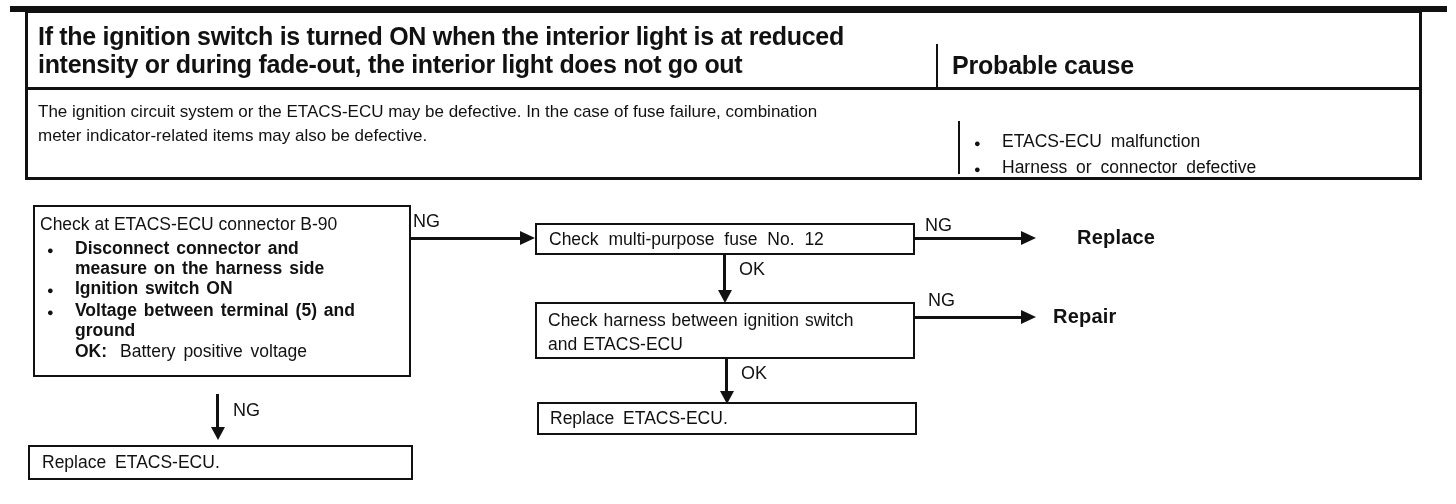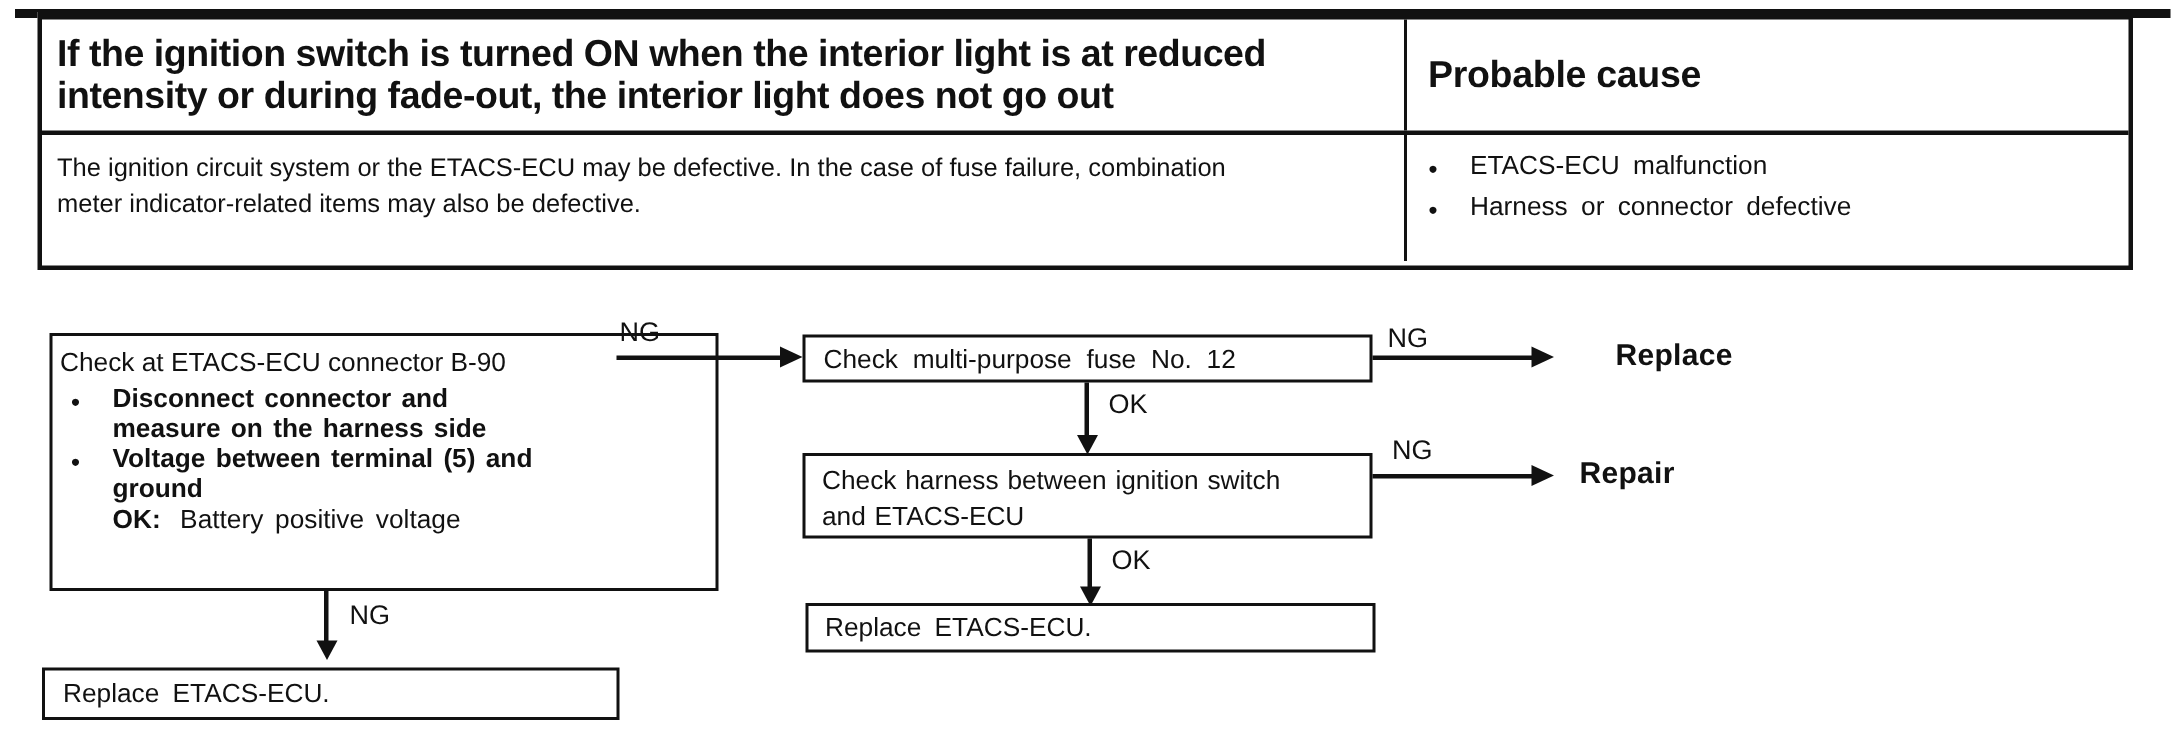"Probable cause" .c-right { margin-top: none -> 31px }
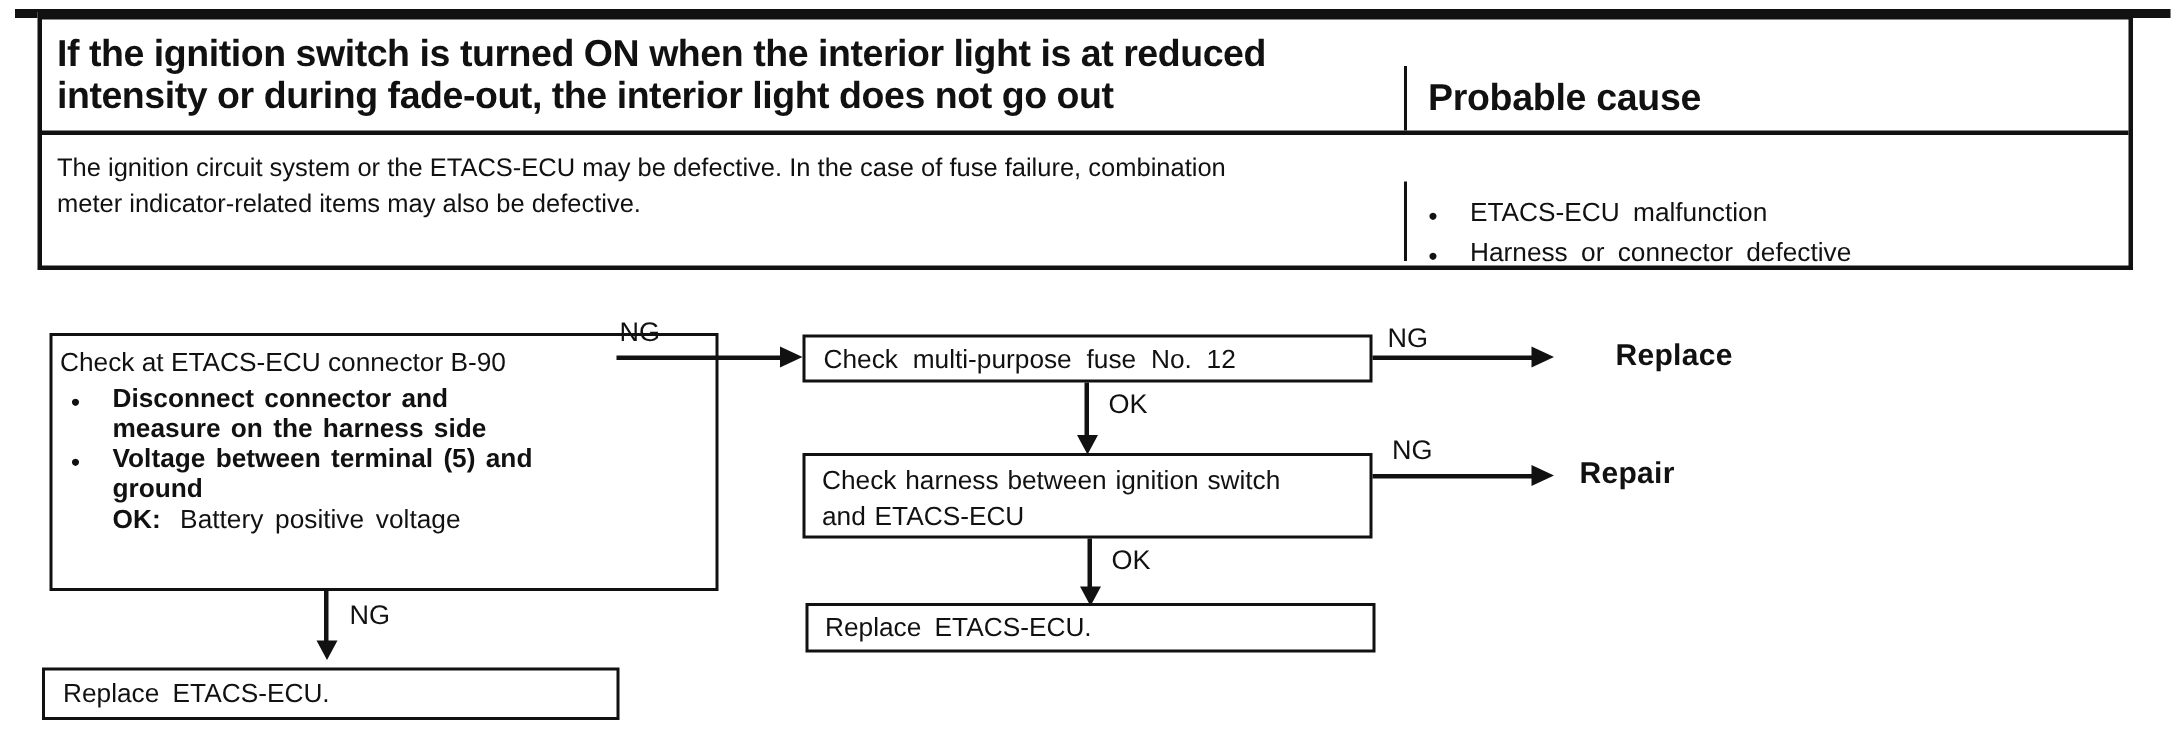"The ignition circuit system or" .t-body { gap: none -> 22px }
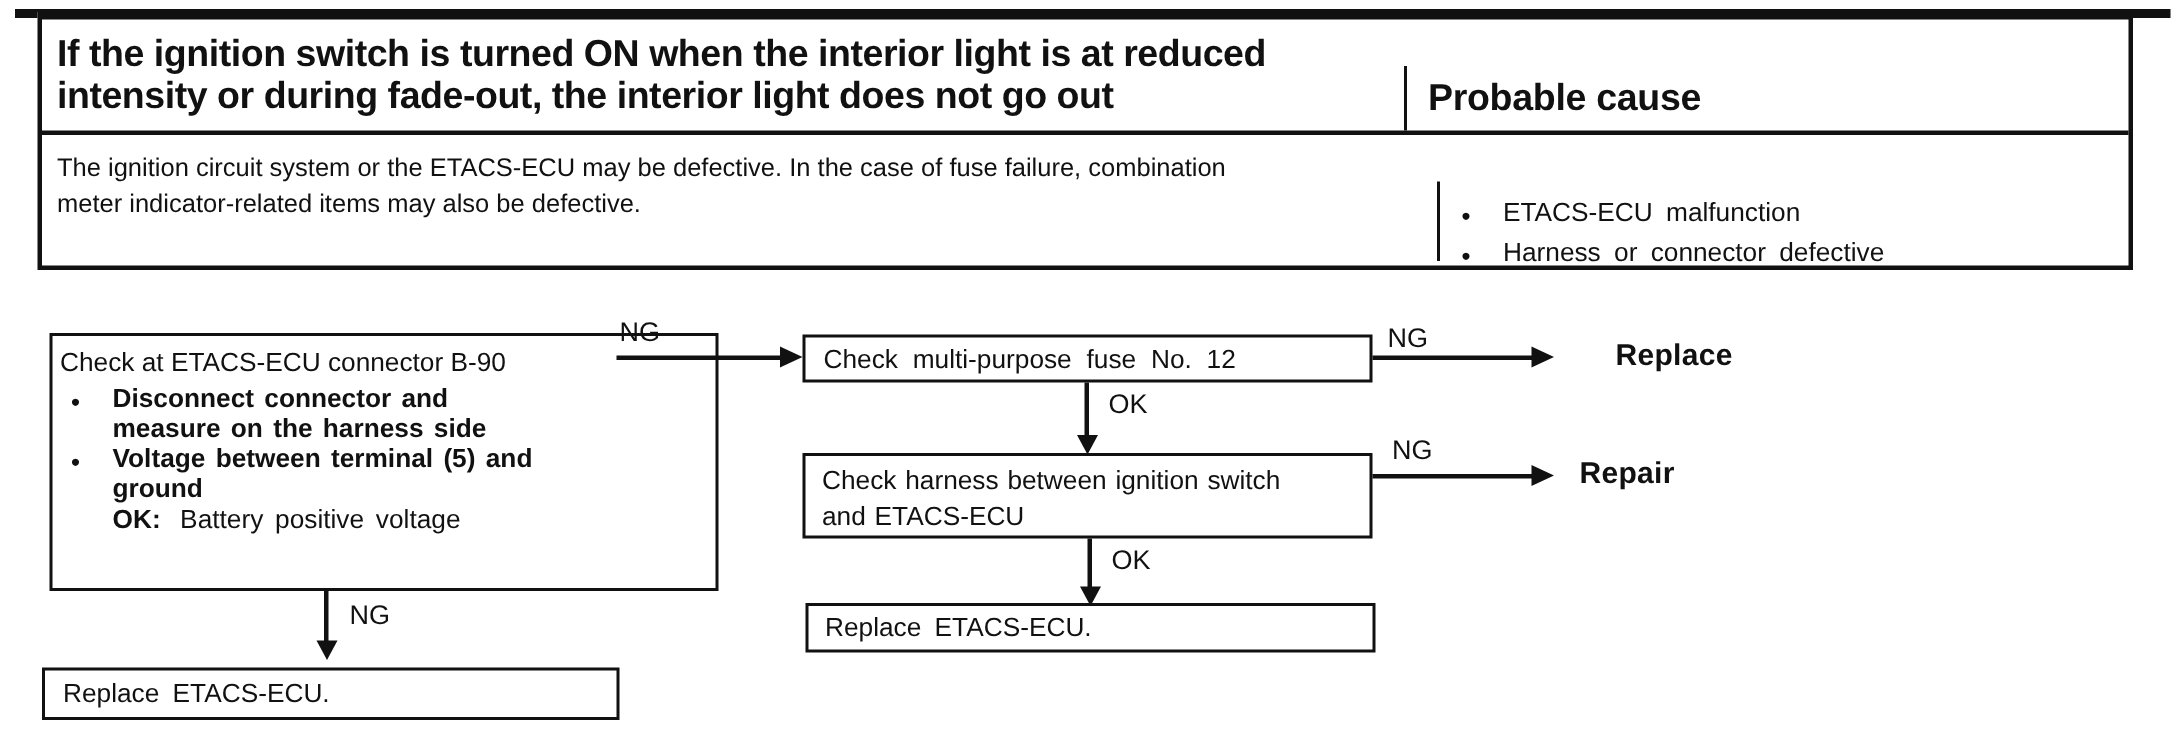"Check at ETACS-ECU connector B-90" .box-check { top: 222px -> 205px; width: 446px -> 378px }
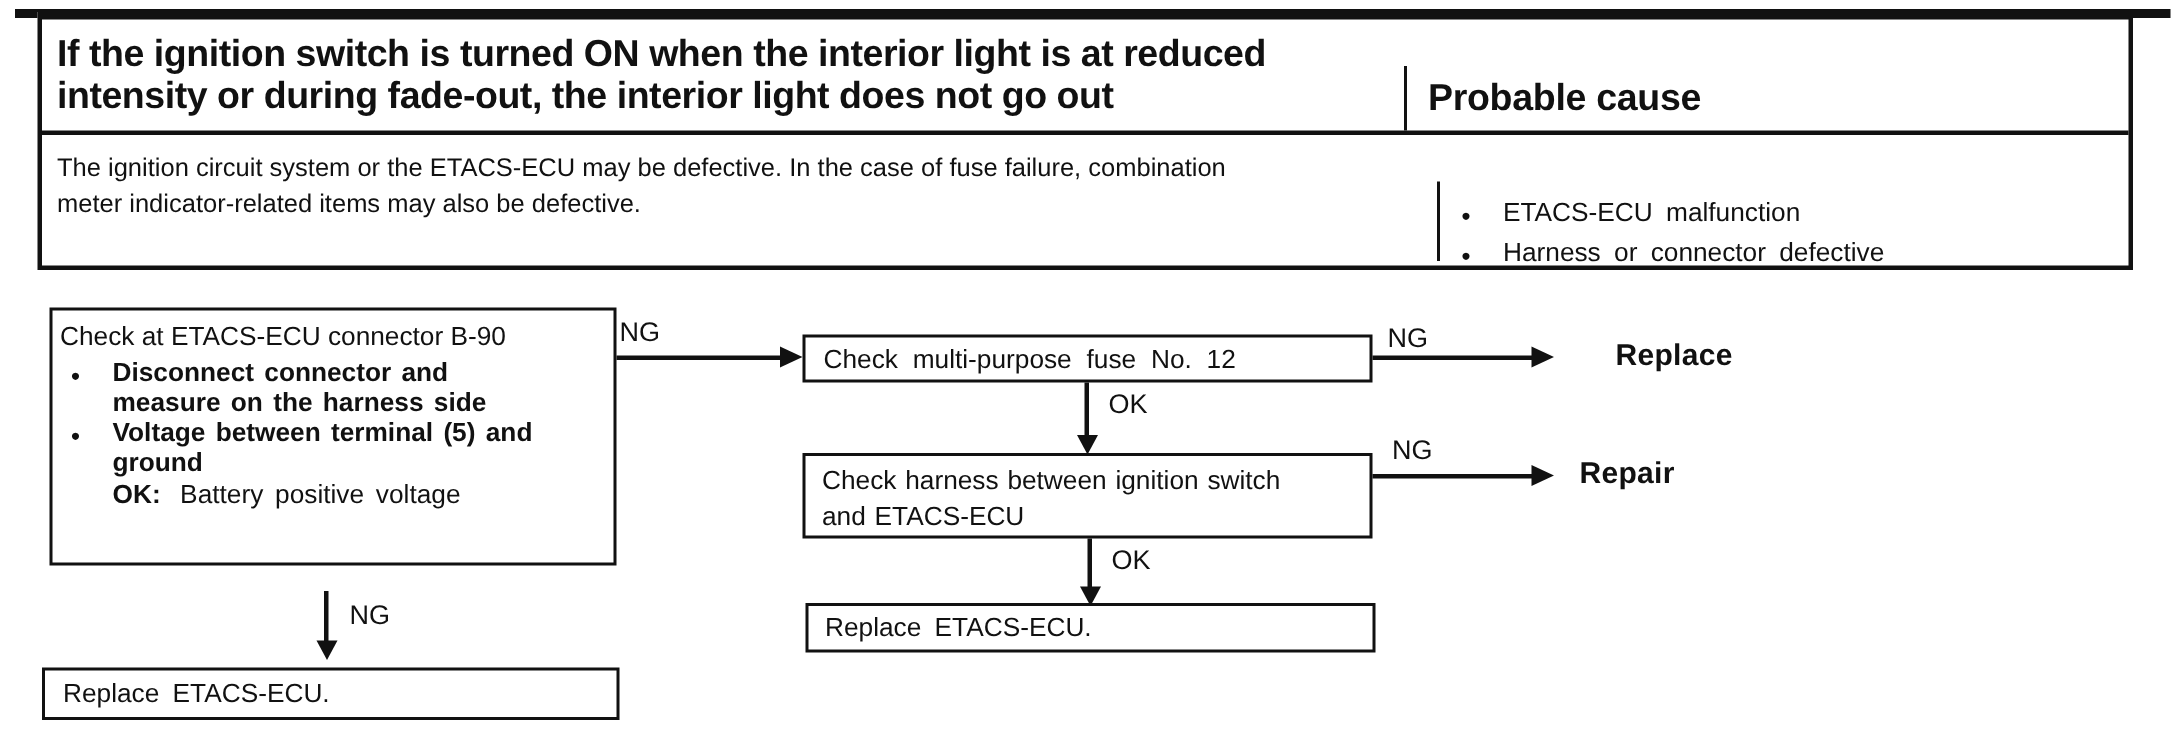"Ignition switch ON" div.li { html: none -> <div> <span></span> <span>Ignition switch ON</span> </div> }
